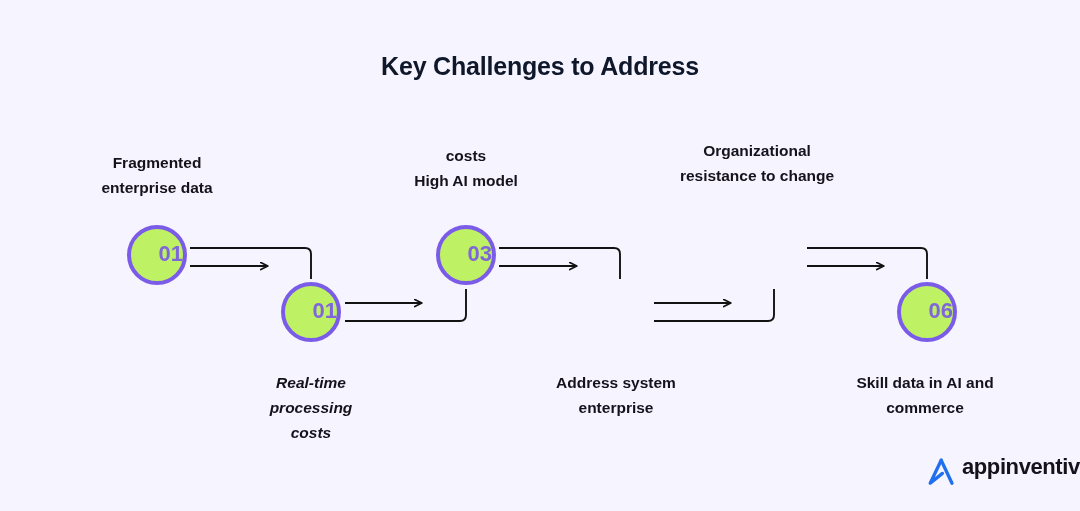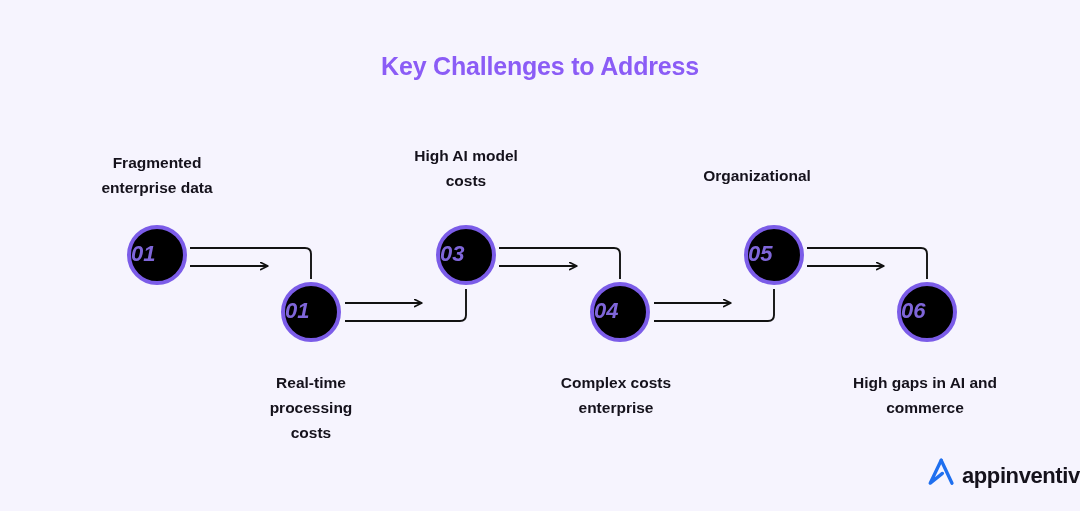"Key Challenges to Address" #page-title { color: #8b5cf6 -> #0f172a }
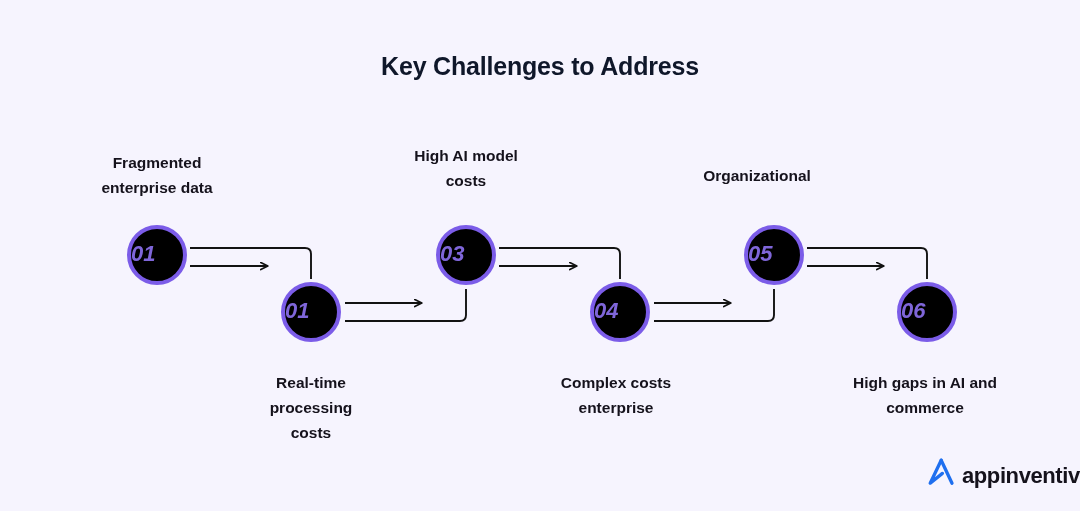"High AI model" div { order: before "costs" -> after "costs" }
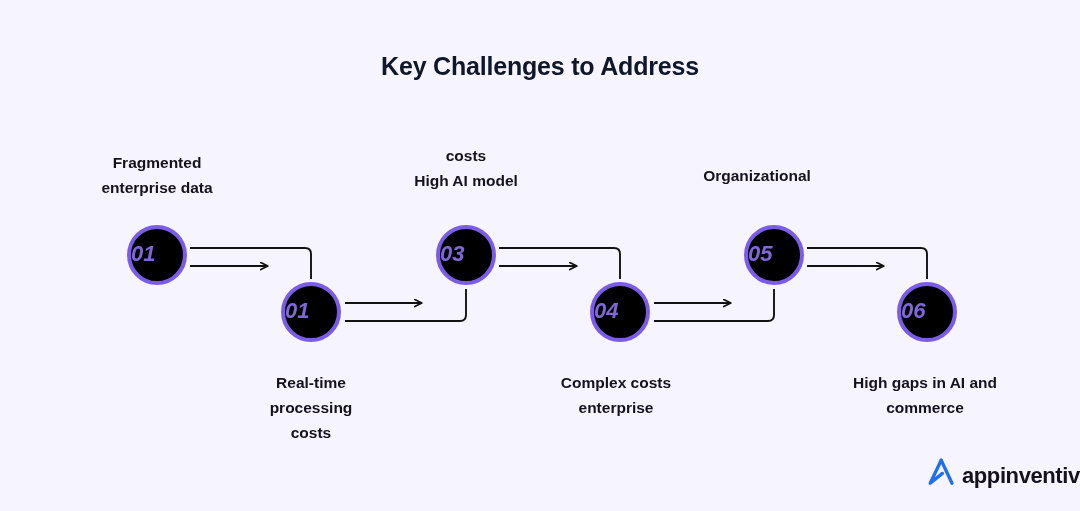"resistance to change" div { html: none -> <div>resistance to change</div> }
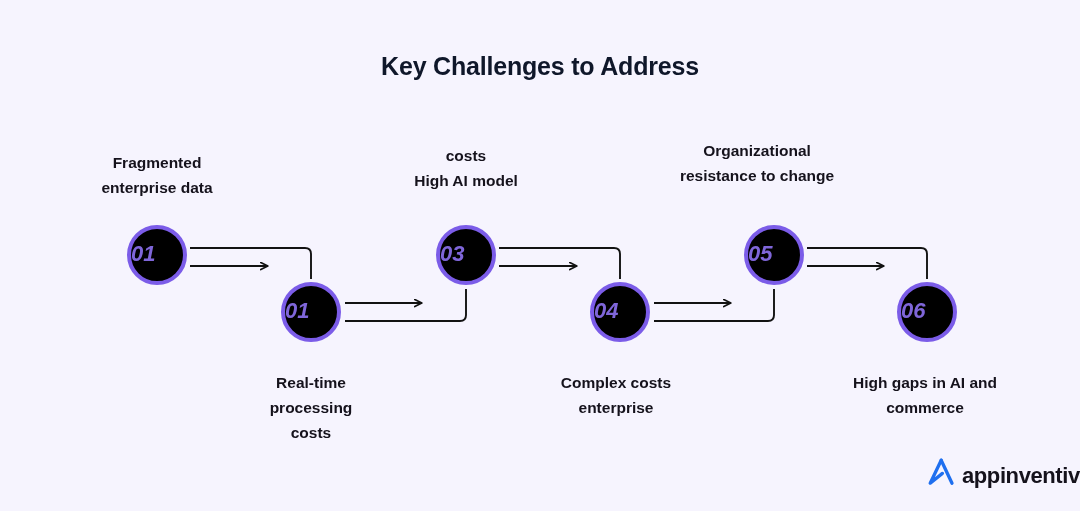"01" .node-circle { background: #000000 -> #bef264; font-style: italic -> none; justify-content: flex-start -> flex-end }
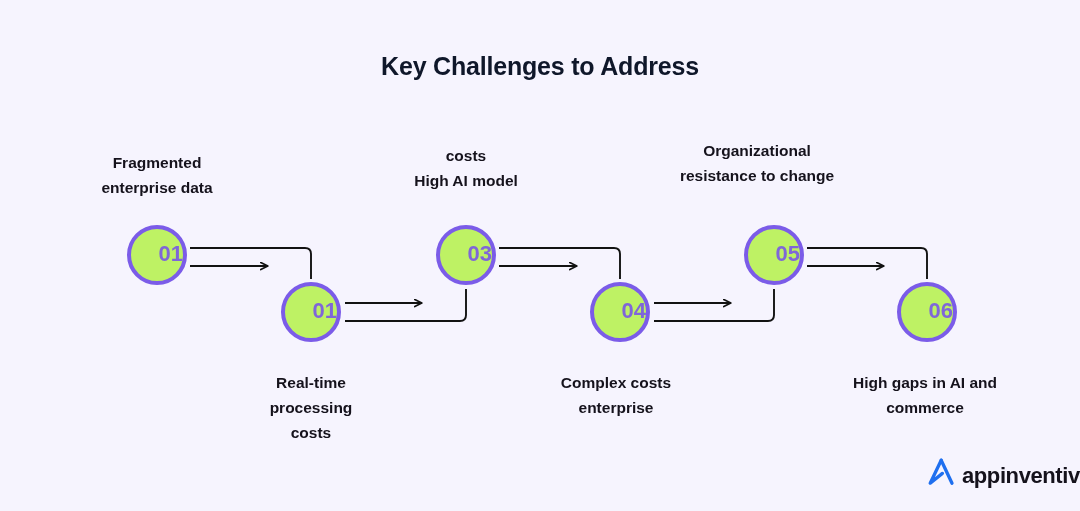"05" div.node-circle { html: <div> <span>05</span> </div> -> none }
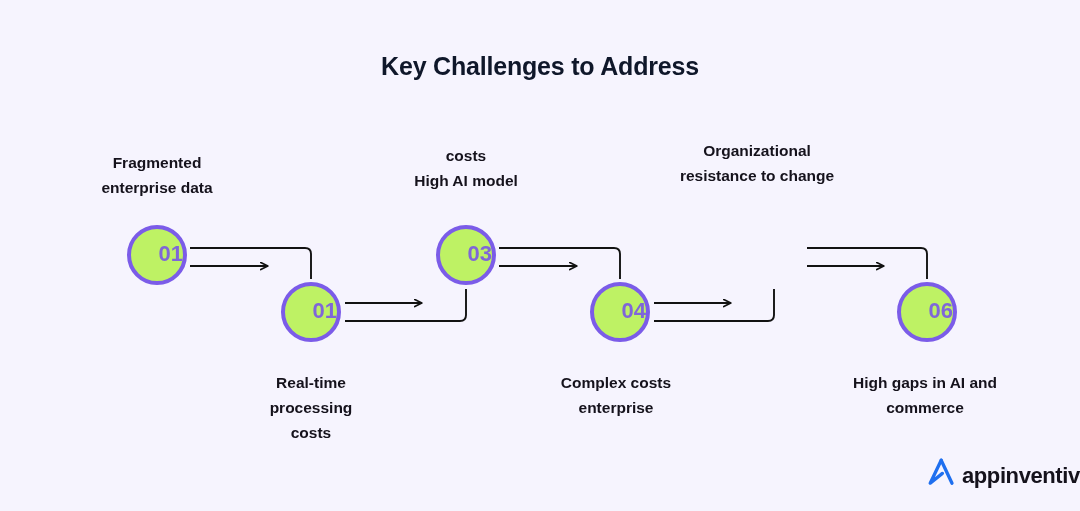"04" div.node-circle { html: <div> <span>04</span> </div> -> none }
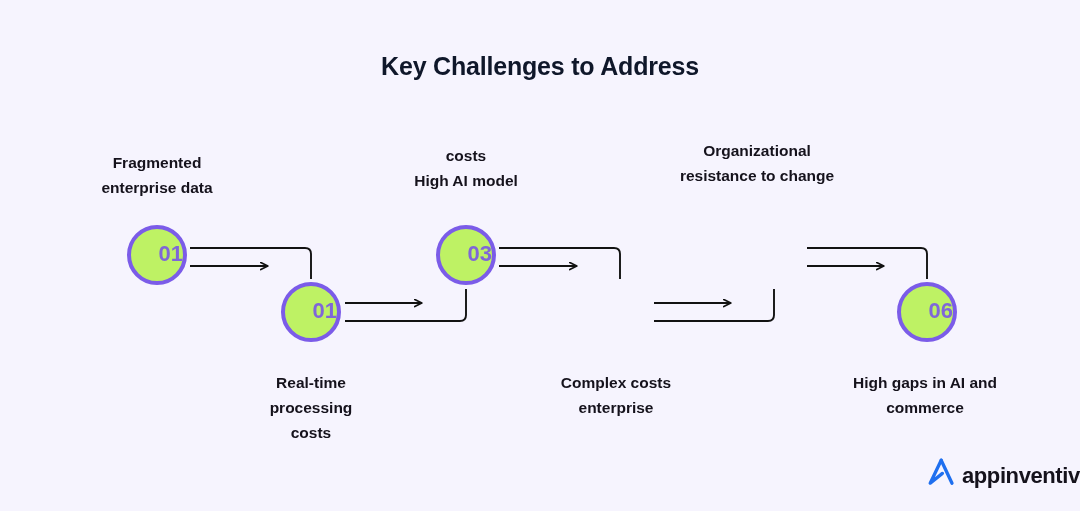"Real-time" div.step-label { font-style: none -> italic }
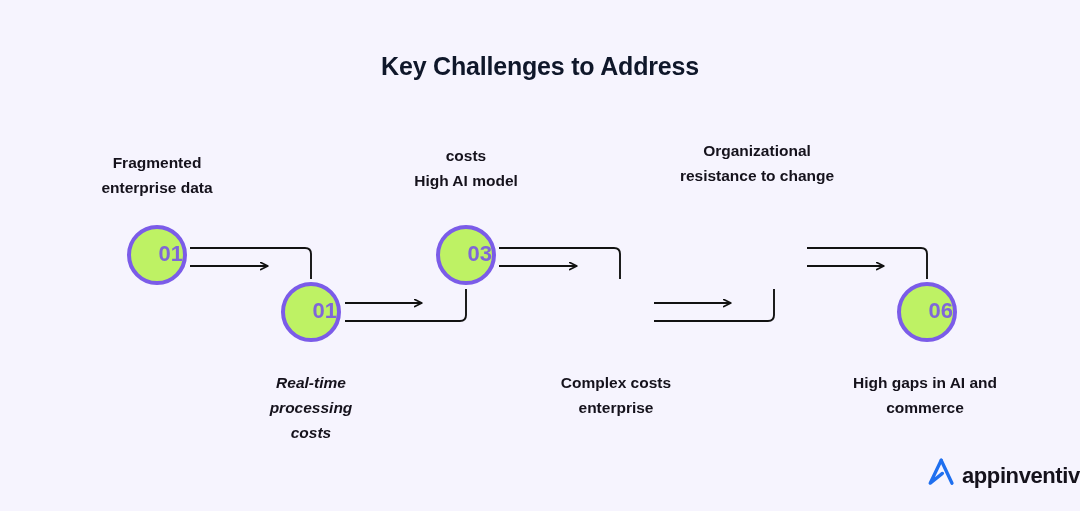"Complex costs" div { text: Complex costs -> Address system }
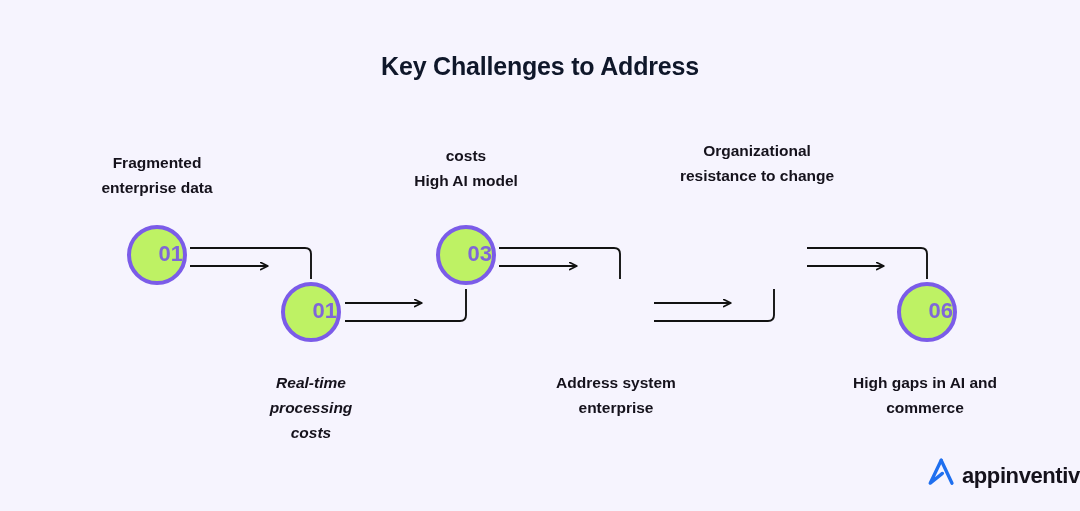"High gaps in AI and" div { text: High gaps -> Skill data }
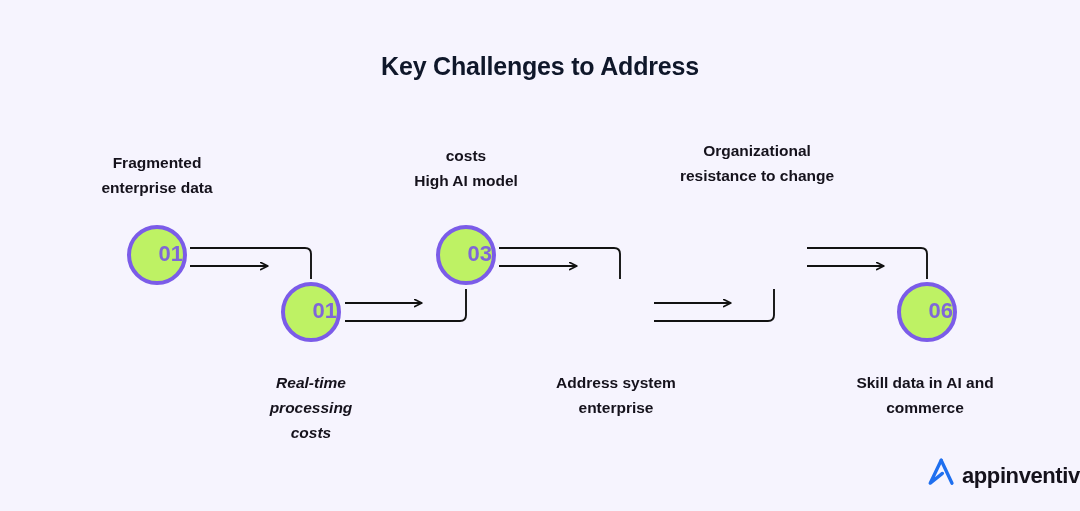"appinventiv" #brand-logo { align-items: flex-end -> flex-start }
